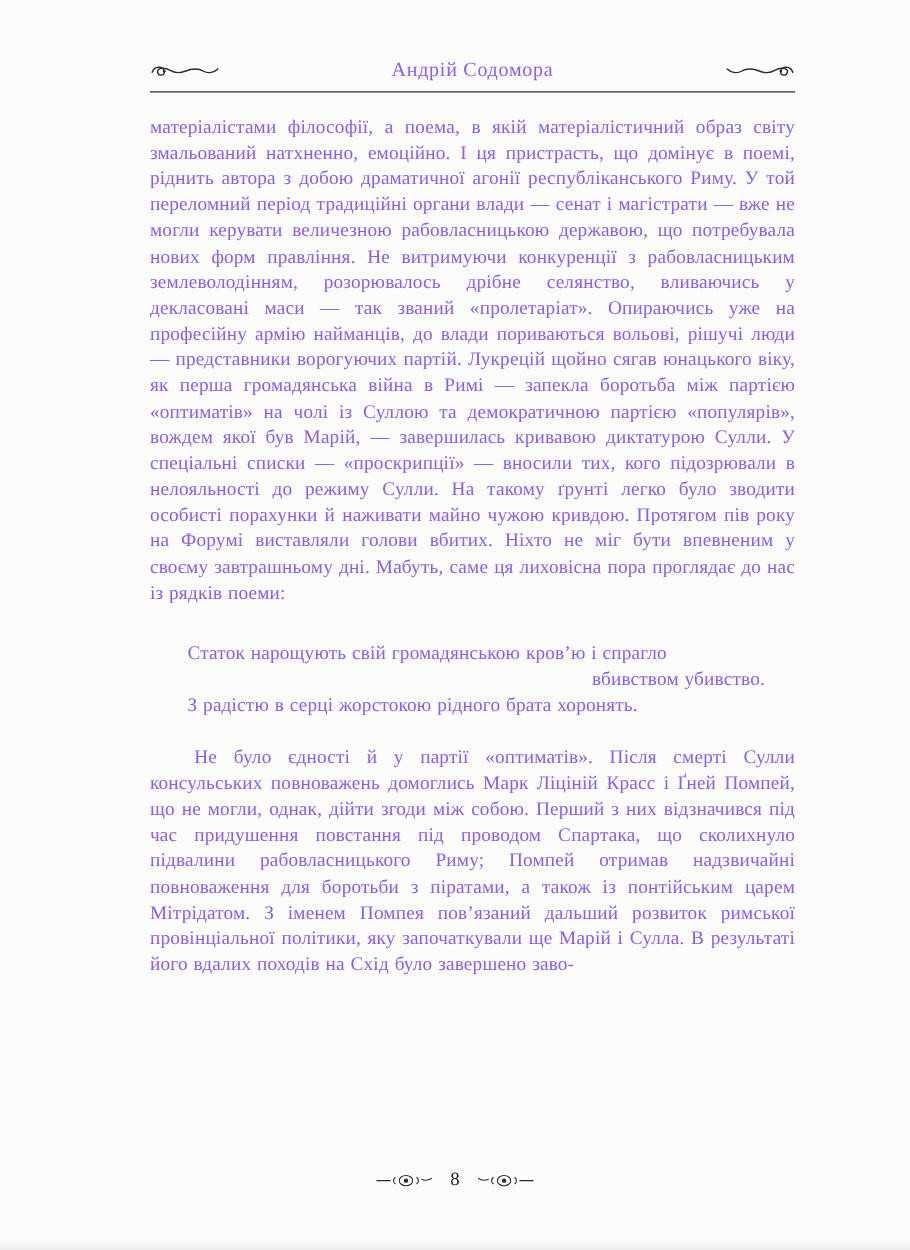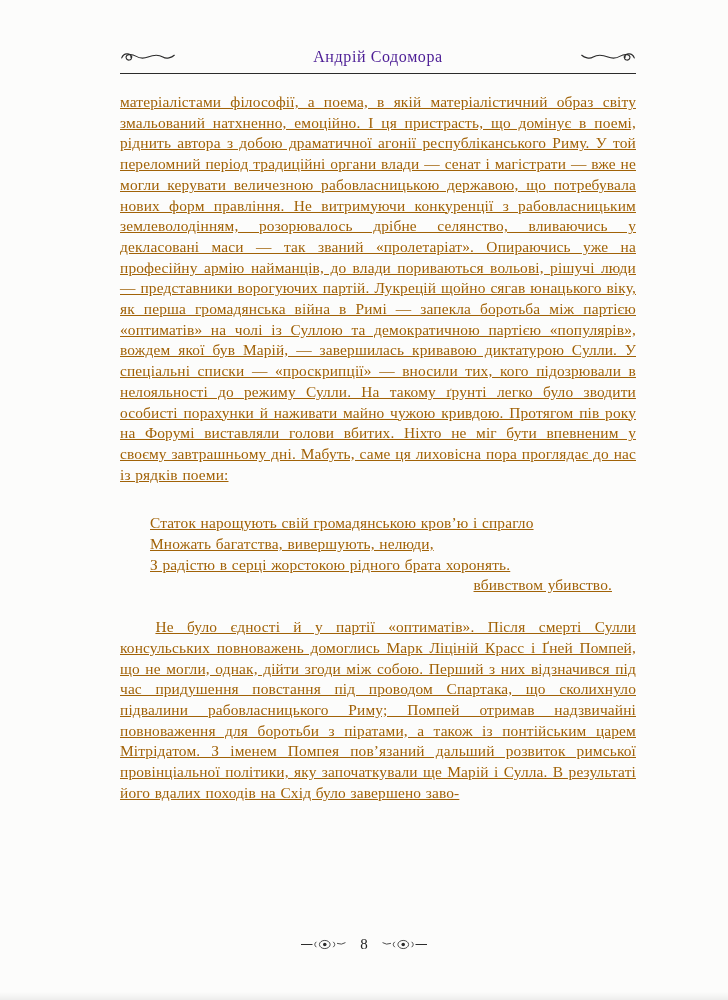"Андрій Содомора" .running-head .author { color: #4c1d95 -> #8b5cf6 }
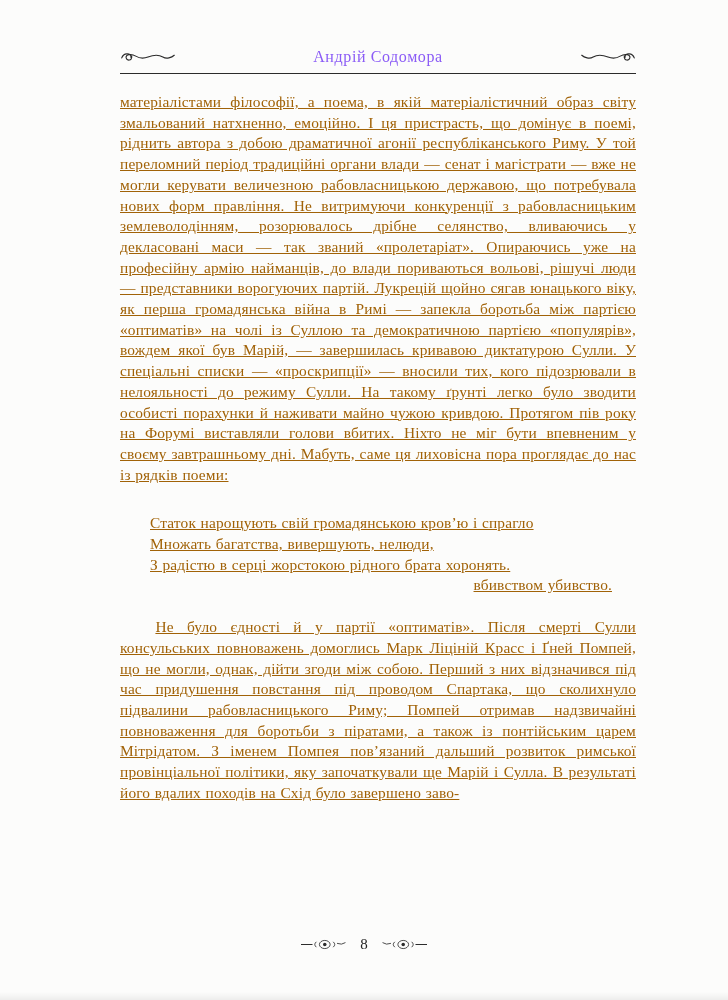"матеріалістами філософії, а поема, в" .body-text { color: #a16207 -> #8b5cf6; text-decoration: underline -> none }
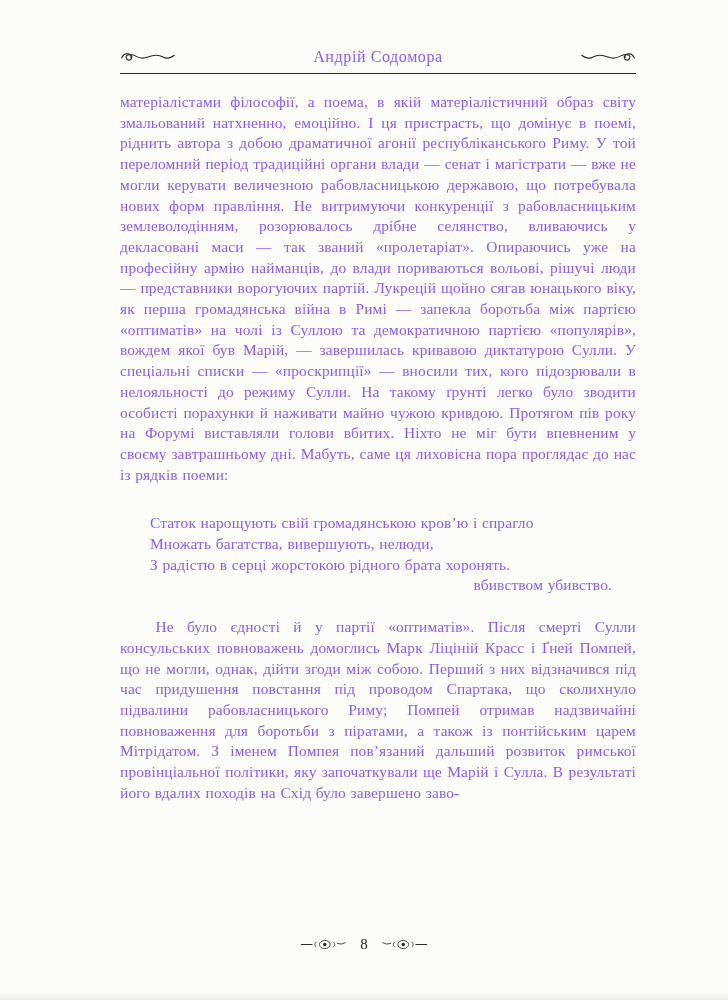"Множать багатства, вивершують, нелюди," div.verse-line { html: <div>Множать багатства, вивершують, нелюди,</div> -> none }
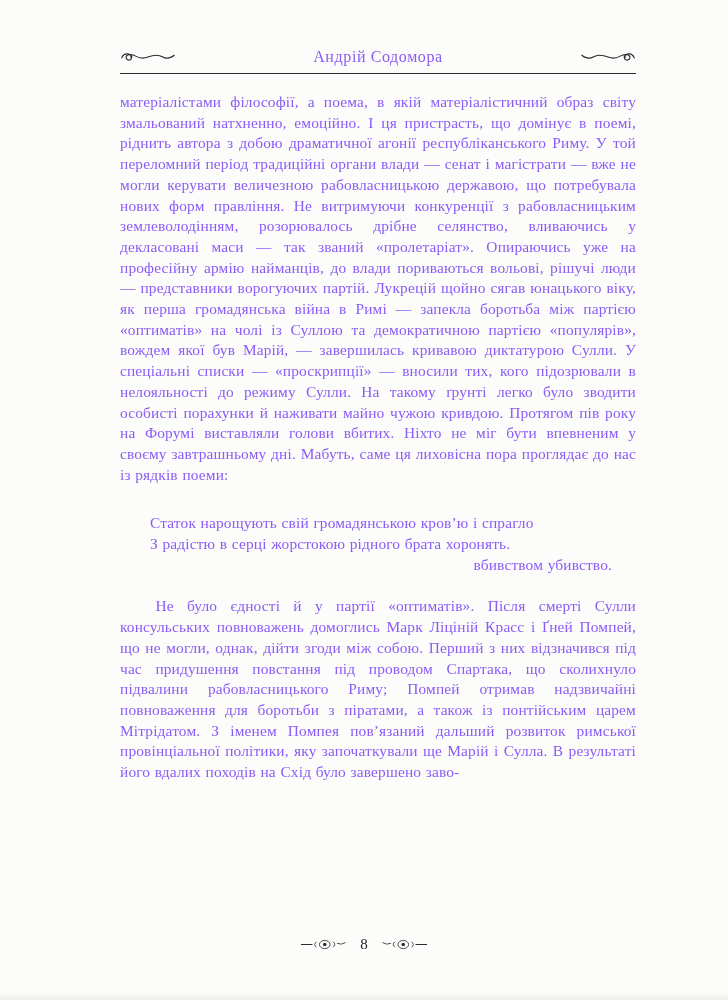"З радістю в серці жорстокою" div.verse-line { order: before "вбивством убивство." -> after "вбивством убивство." }
